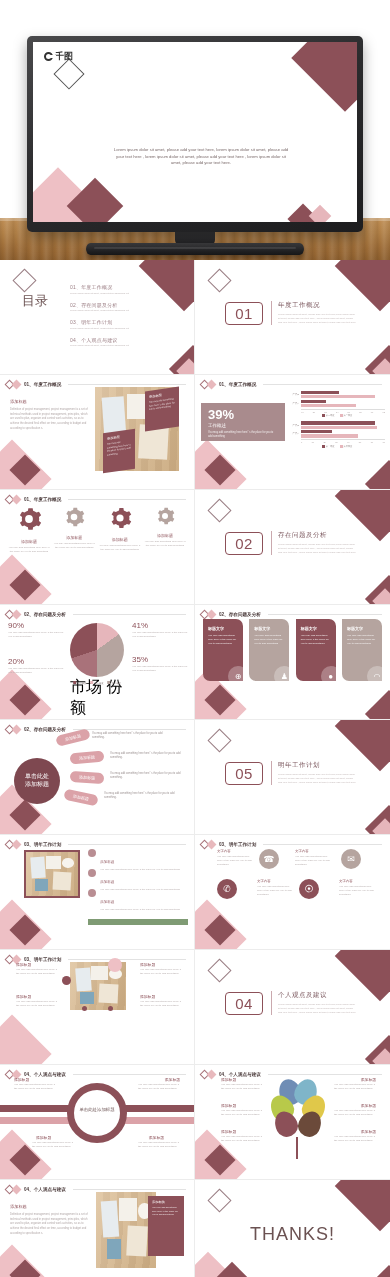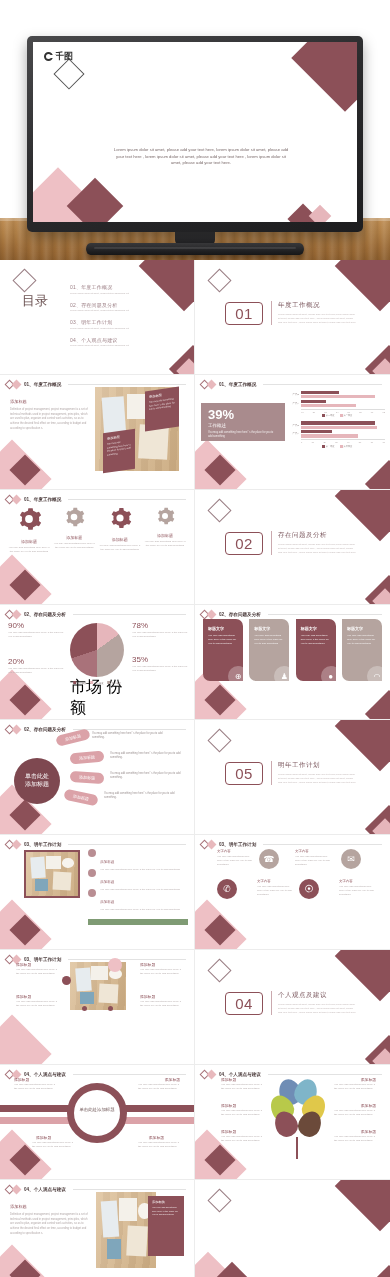"78%" div.v { text: 78% -> 41% }
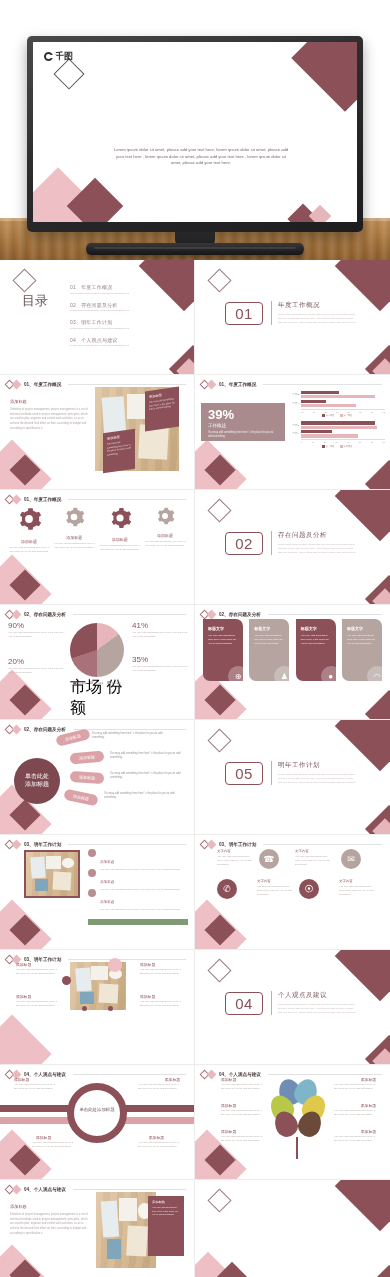"THANKS!" div.thanks { html: none -> <div>THANKS!</div> }
